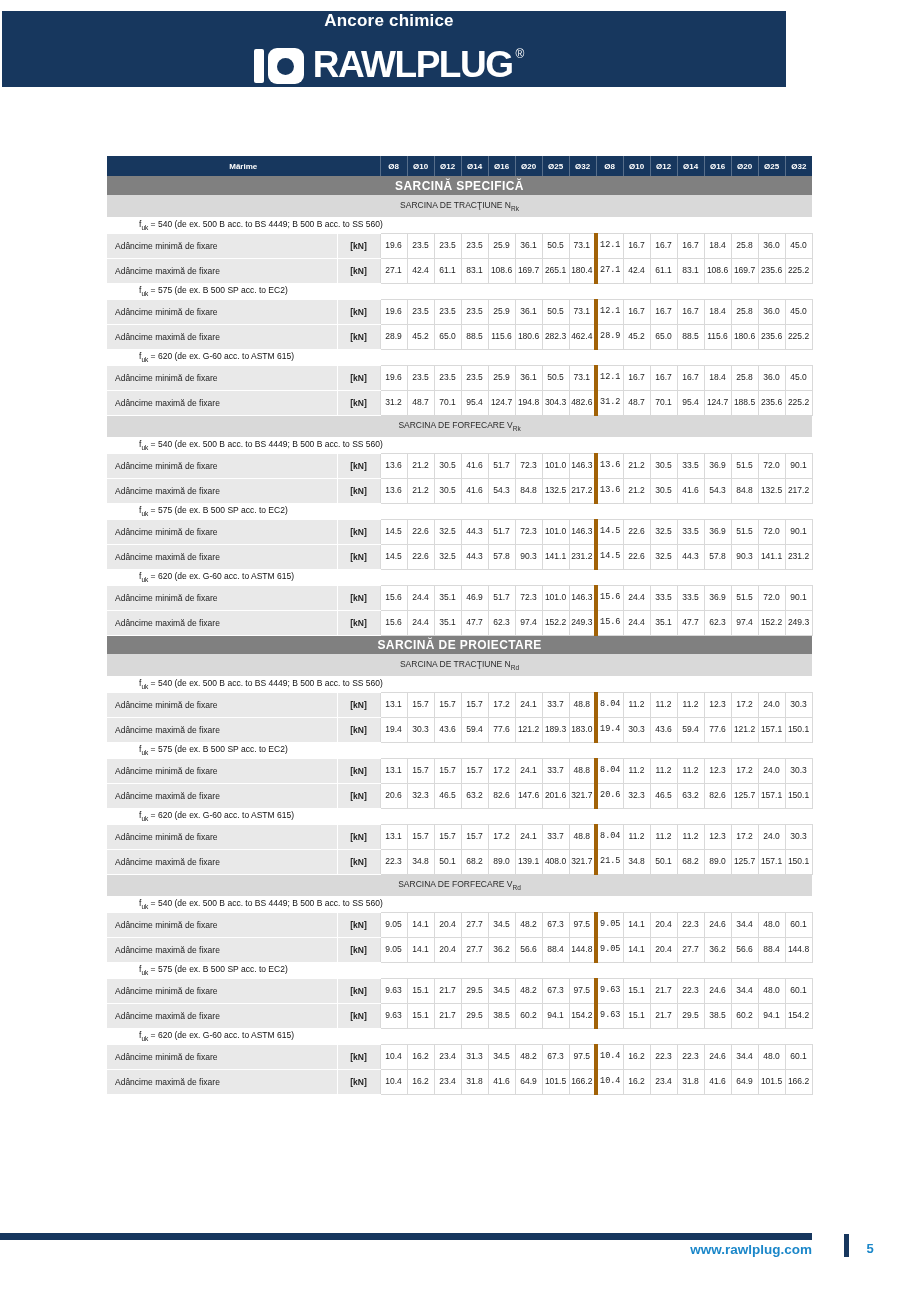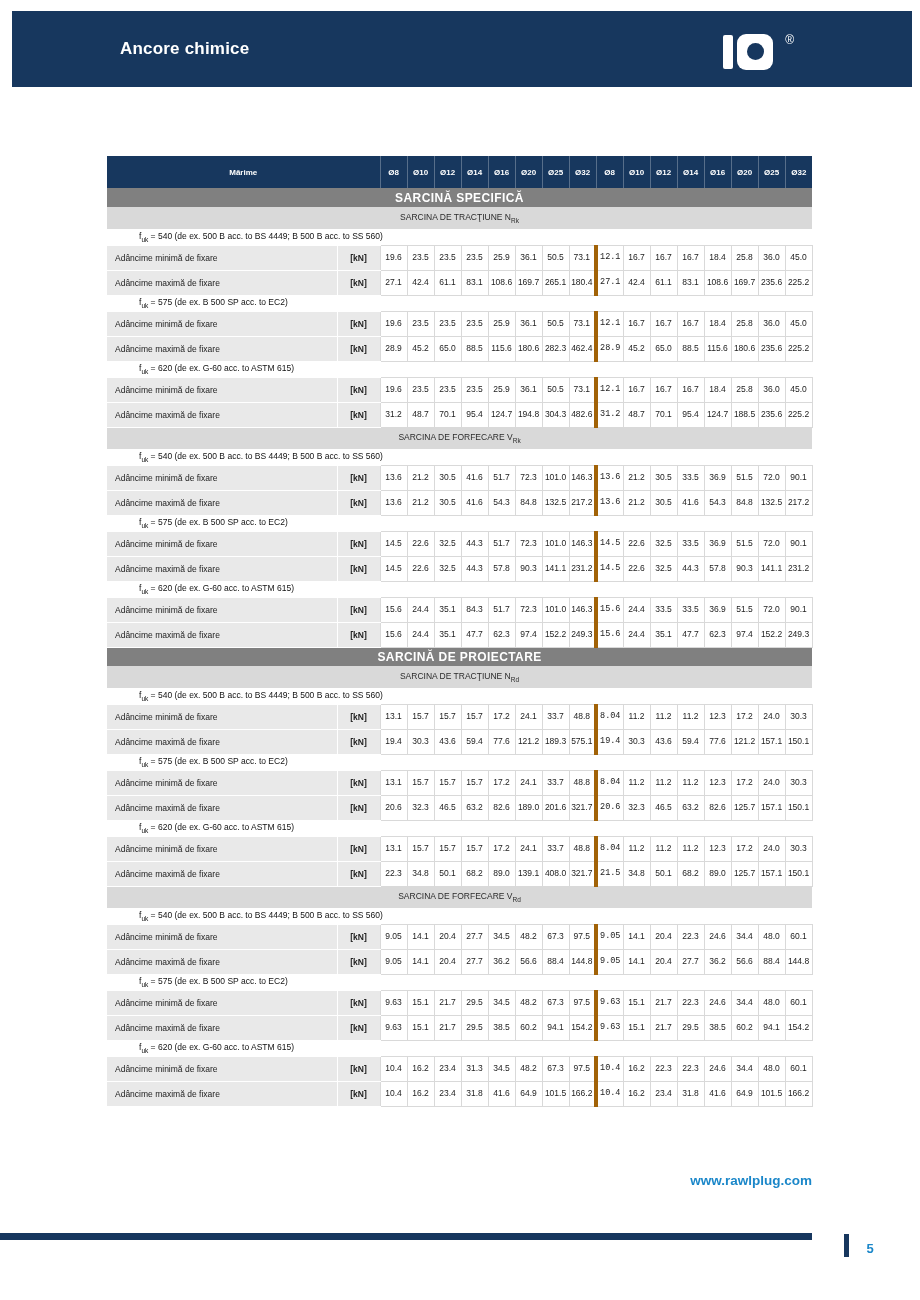"Ancore chimice" .topbar { flex-direction: none -> column; left: 12px -> 2px; width: 900px -> 784px }
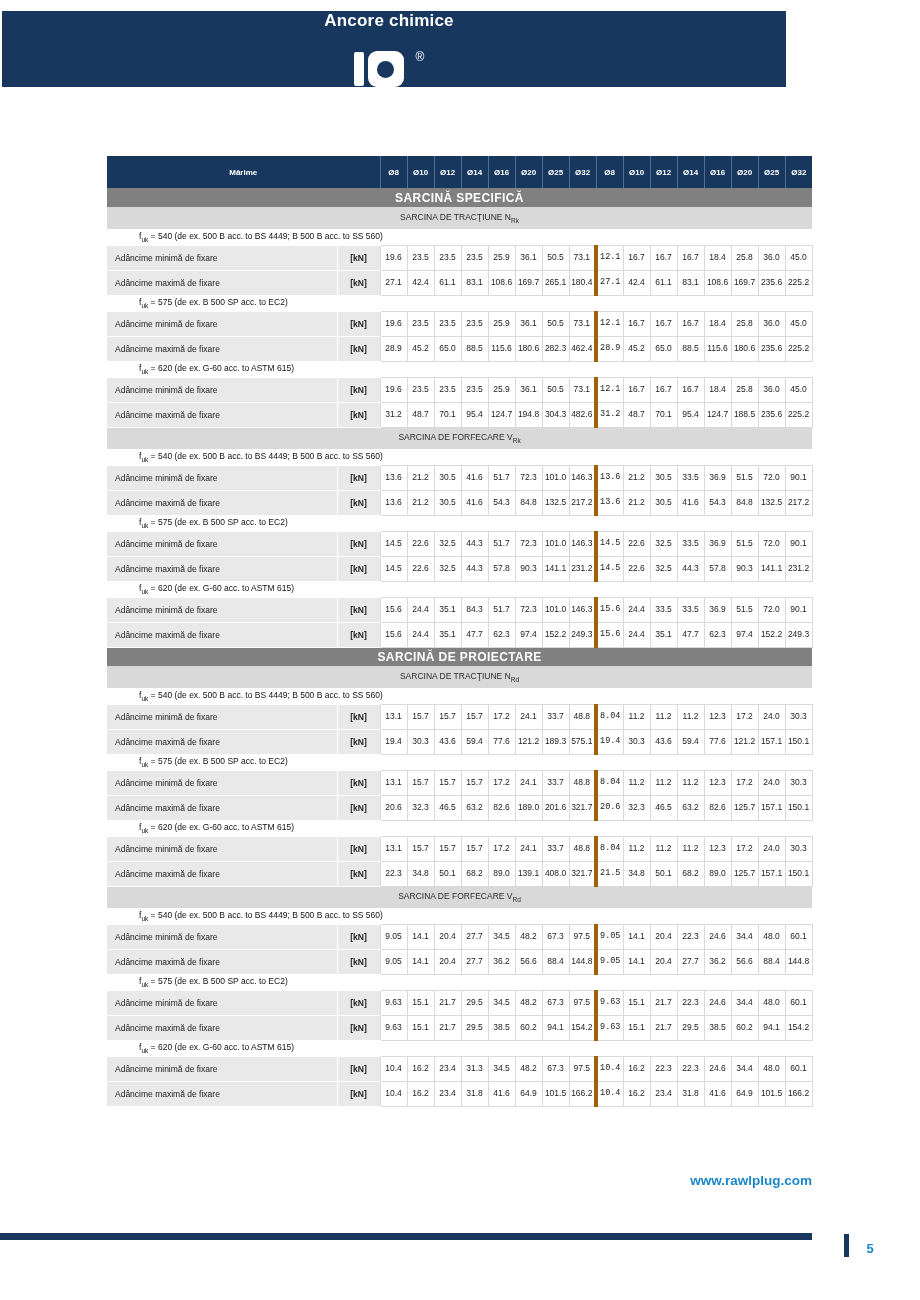"RAWLPLUG" span.logo-text { html: none -> <span>RAWLPLUG</span> }
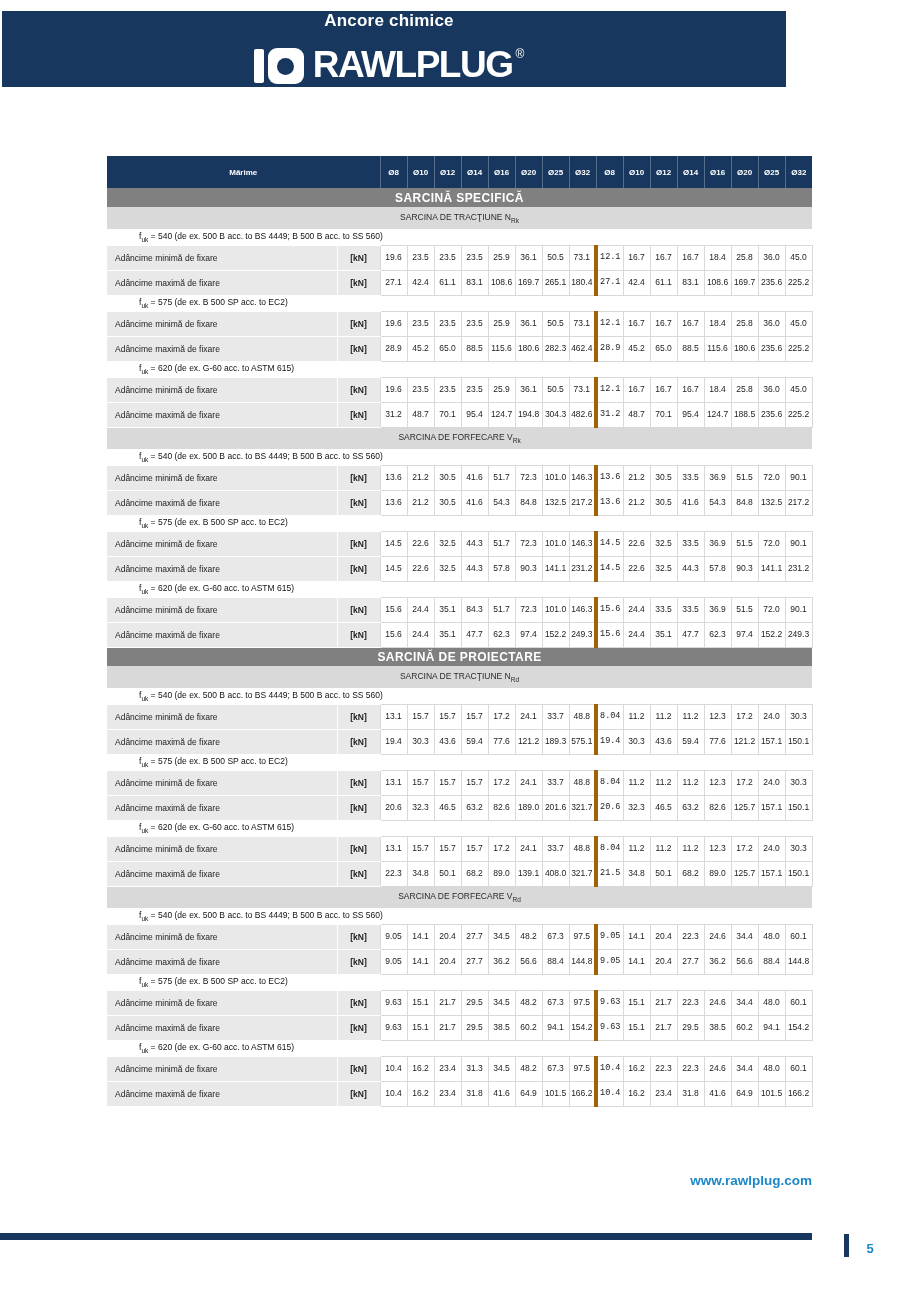"Mărime" .hrow th { height: 32px -> 20px }
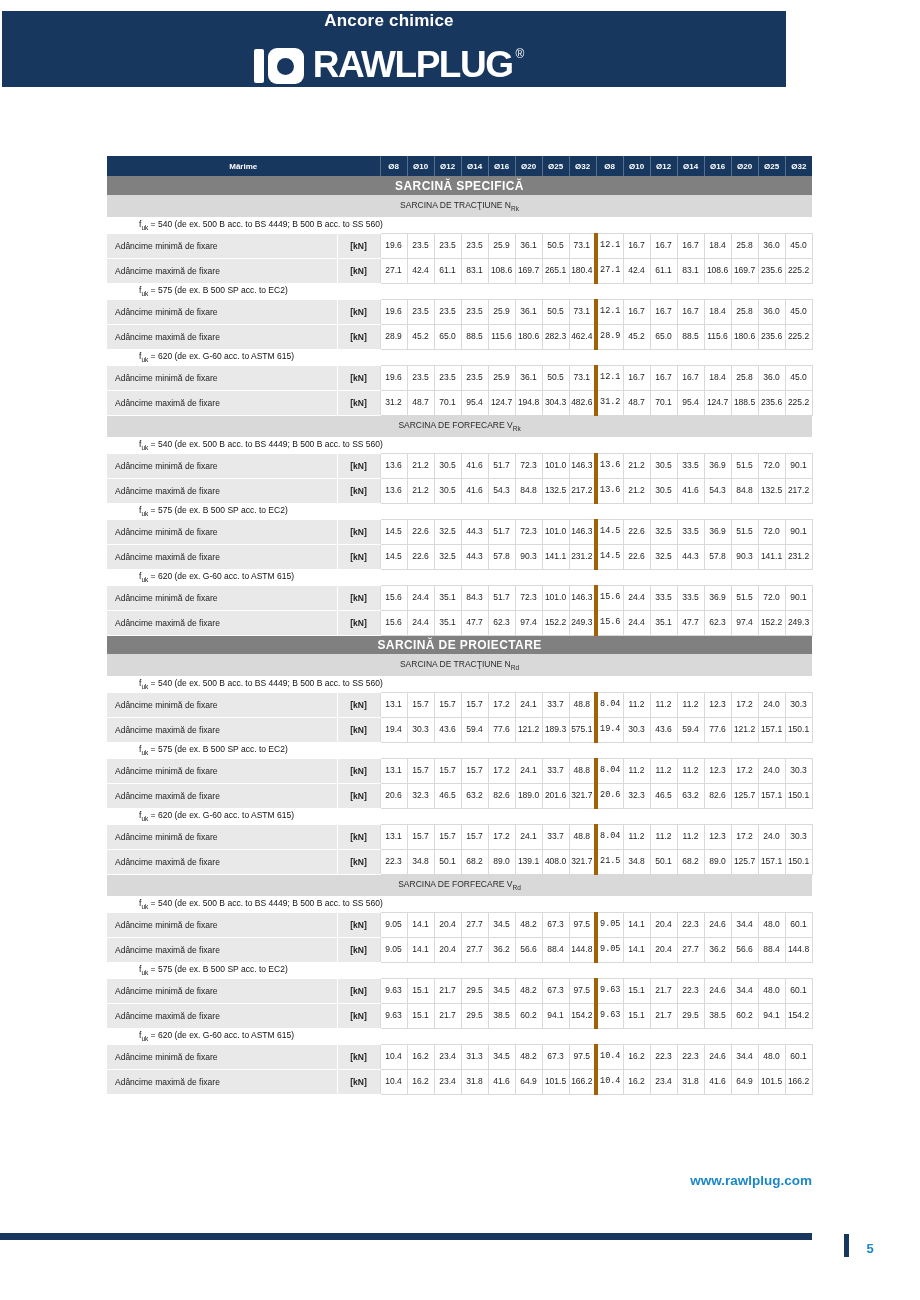"84.3" td.val { text: 84.3 -> 46.9 }
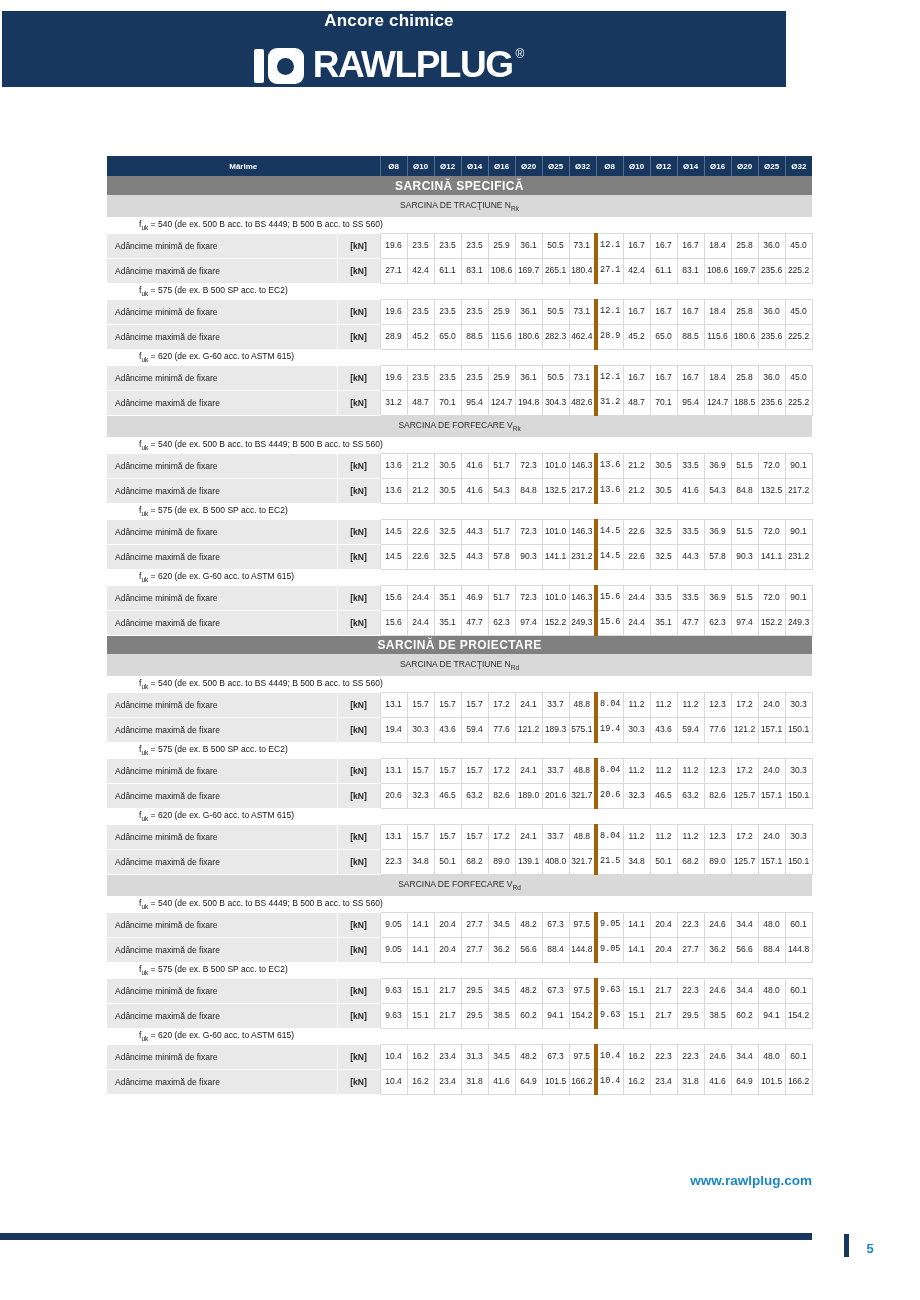"575.1" td.val { text: 575.1 -> 183.0 }
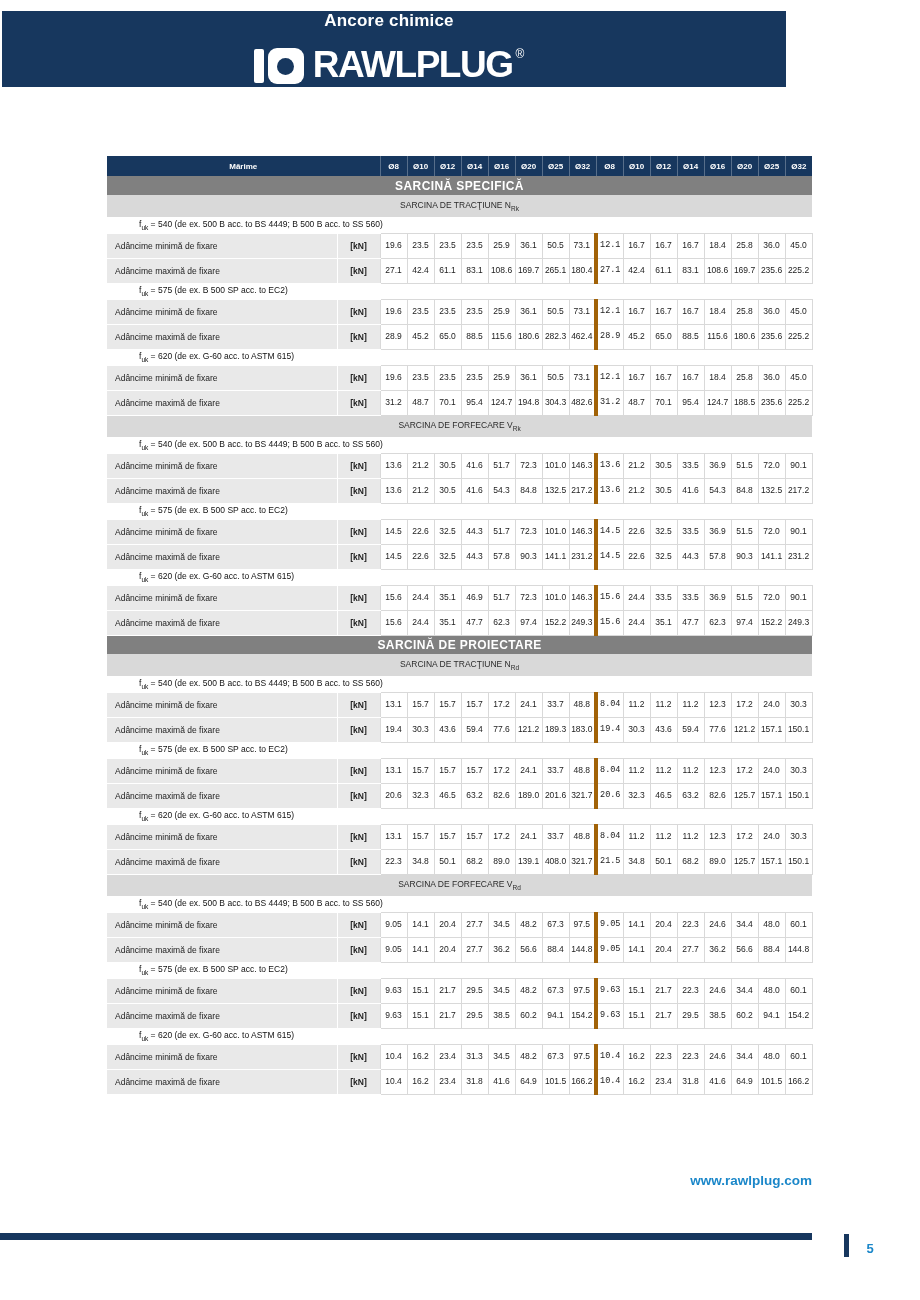"189.0" td.val { text: 189.0 -> 147.6 }
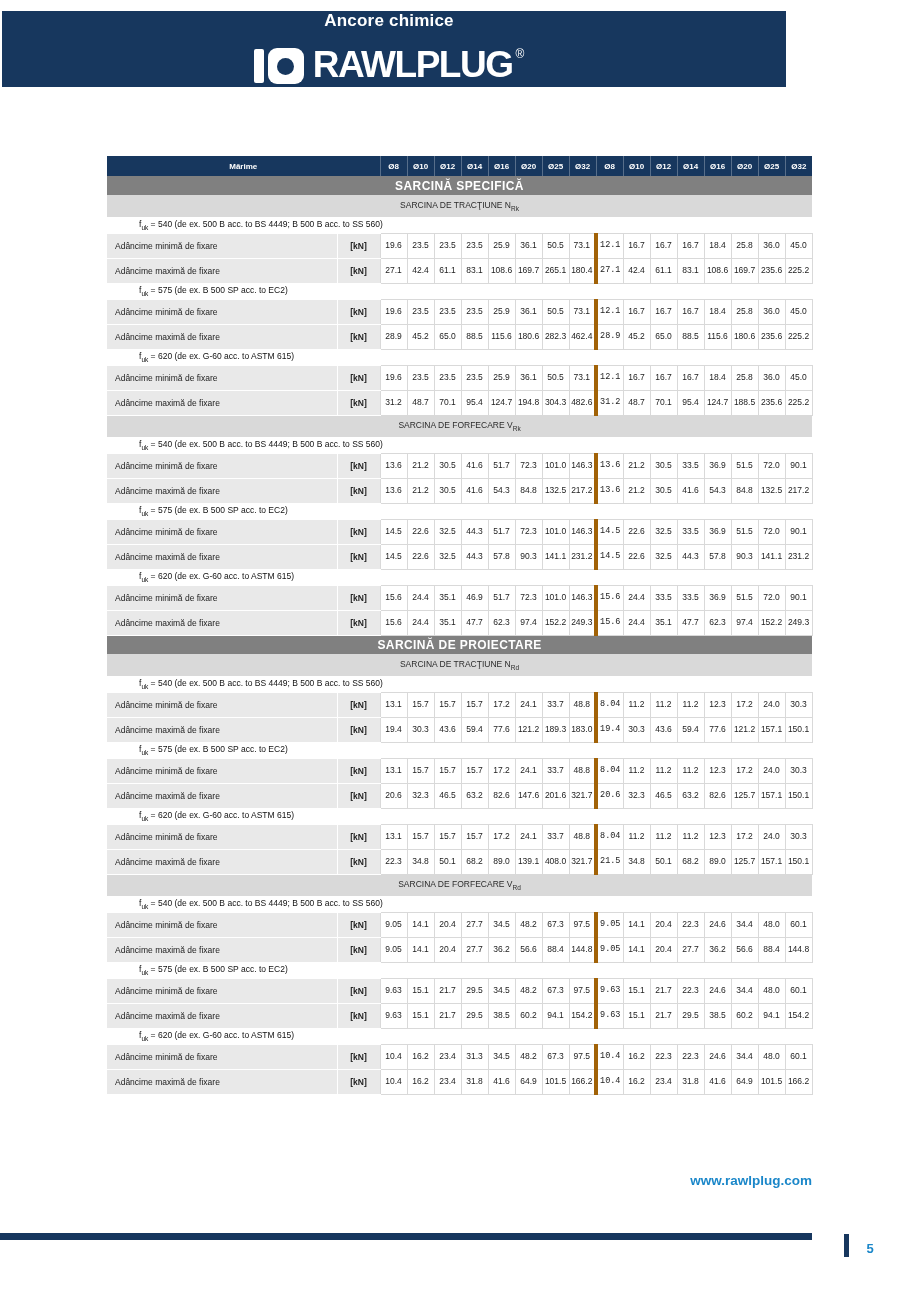"www.rawlplug.com" .footer-url { top: 1173px -> 1242px }
